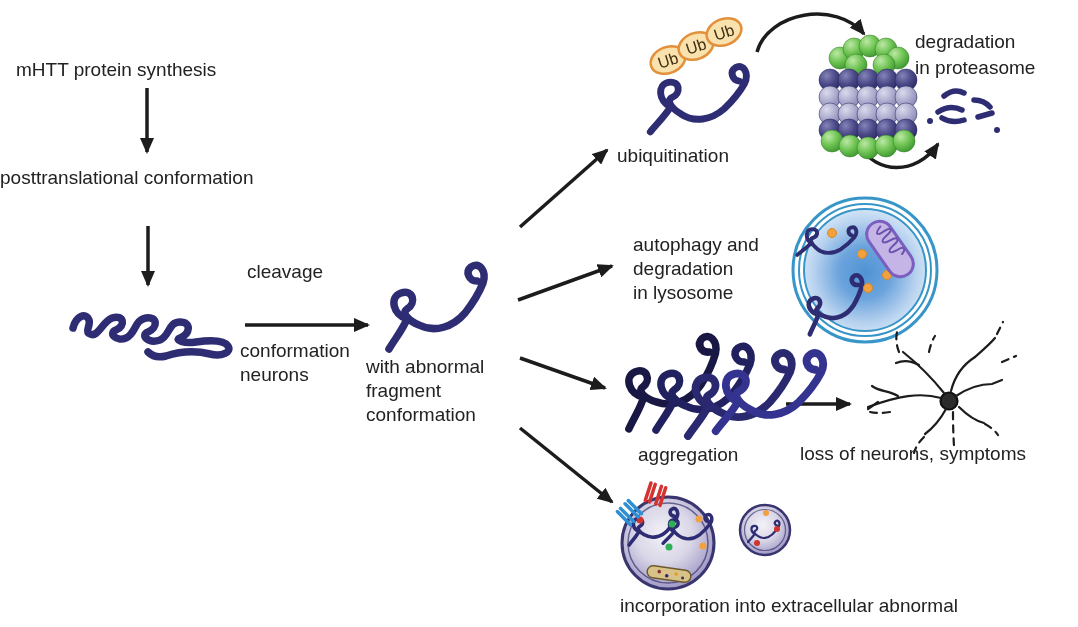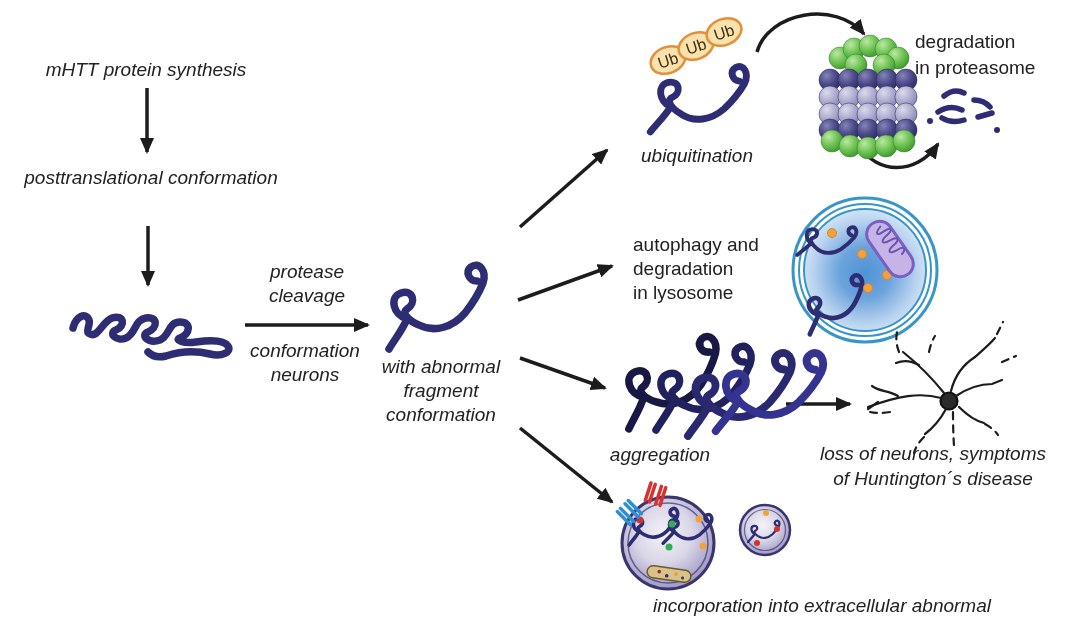"mHTT protein synthesis" .center { font-style: italic -> none; text-align: center -> none }
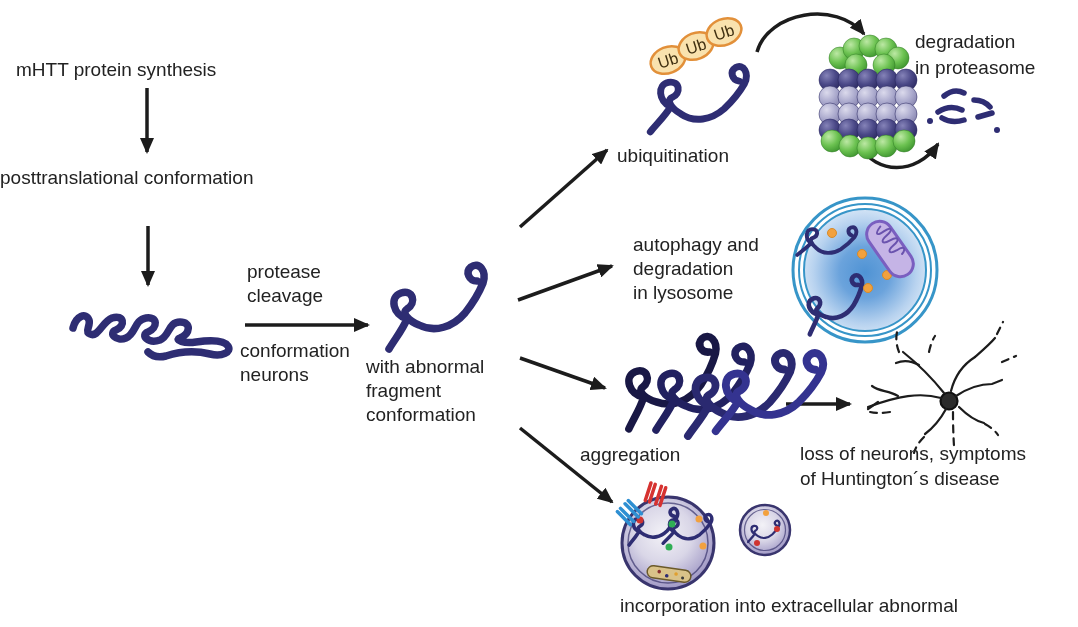"protease" div { html: <div>protease</div> -> none }
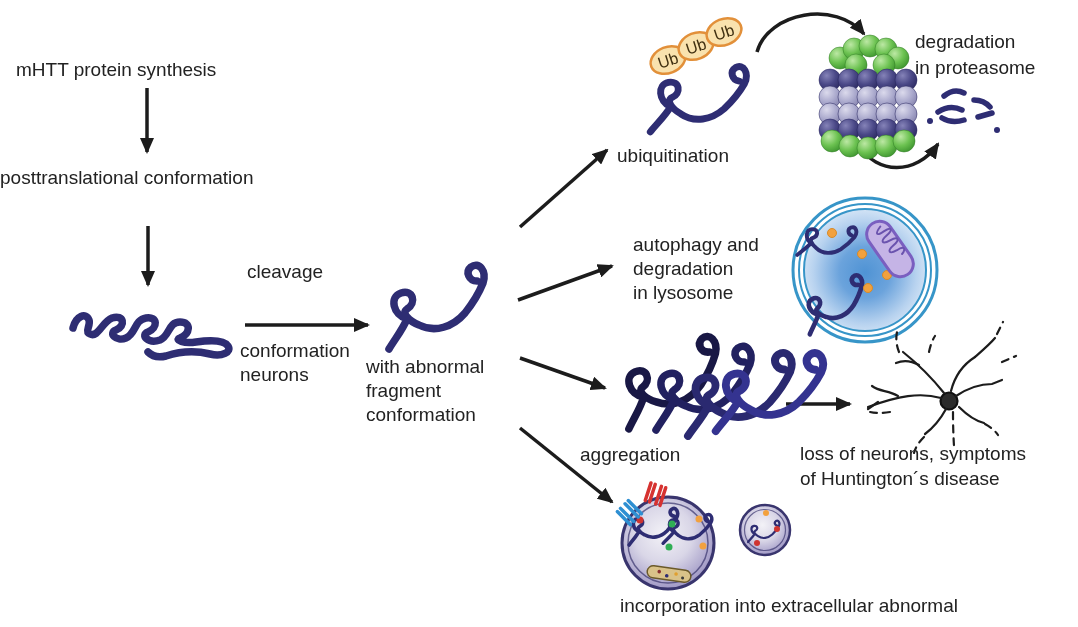"aggregation" div.lbl { left: 580px -> 638px }
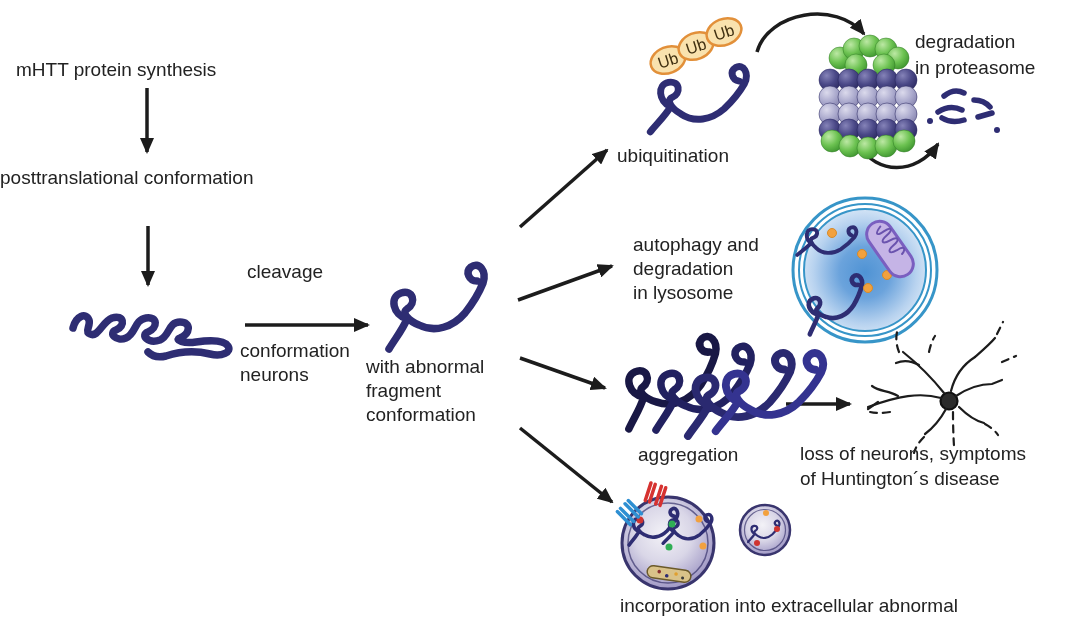"of Huntington´s disease" div { html: <div>of Huntington´s disease</div> -> none }
